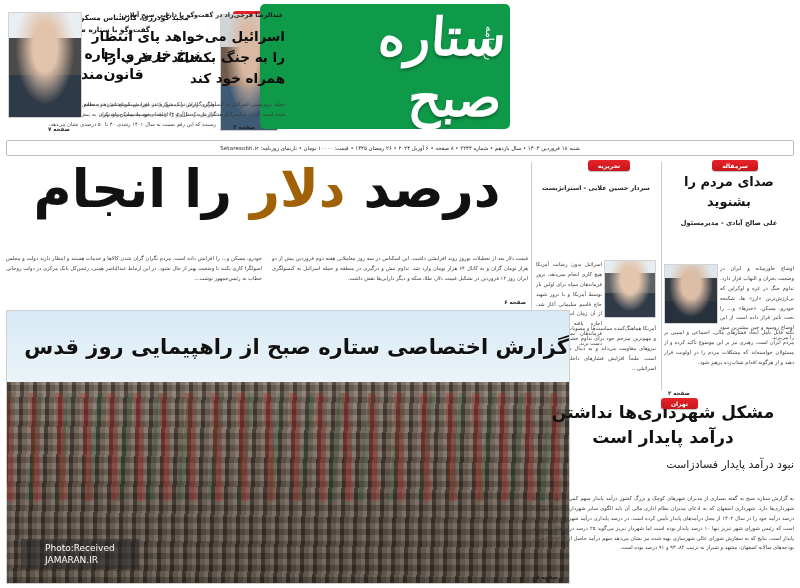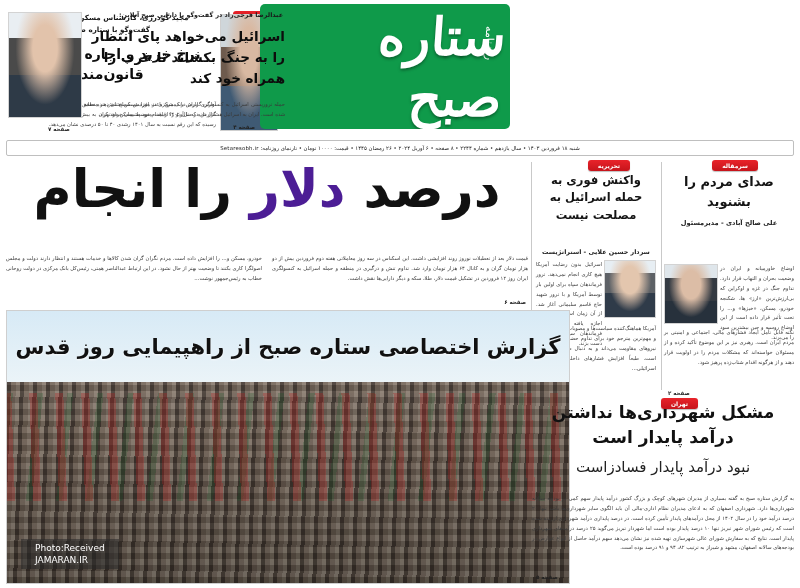"دلار" .lead-head .hl { color: #4c1d95 -> #a16207 }
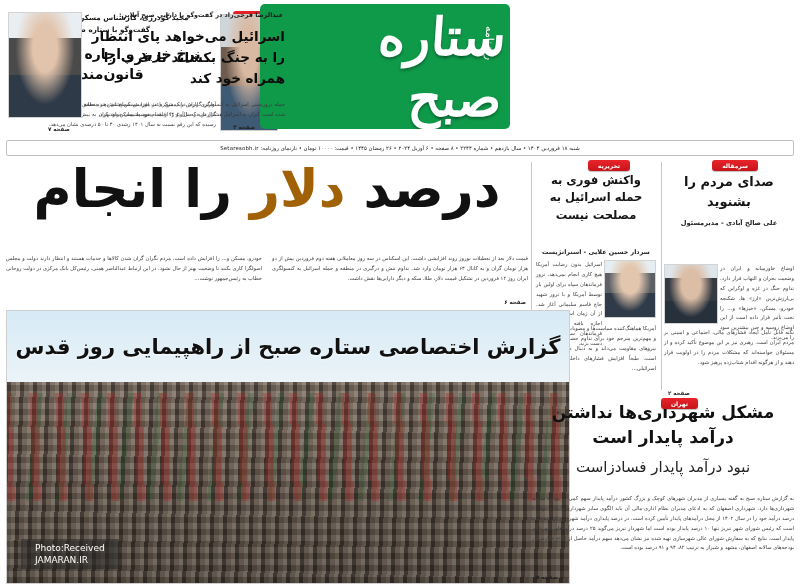"واکنش فوری به حمله اسرائیل" div.cm-head { html: <div>واکنش فوری به حمله اسرائیل به مصلحت نیست</div> -> none }
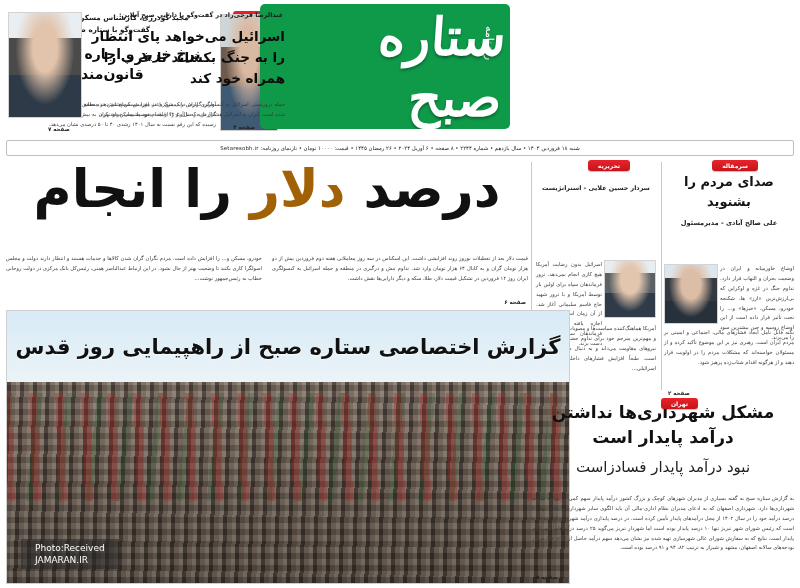"گزارش اختصاصی ستاره صبح از" .bp-head { text-align: center -> right }
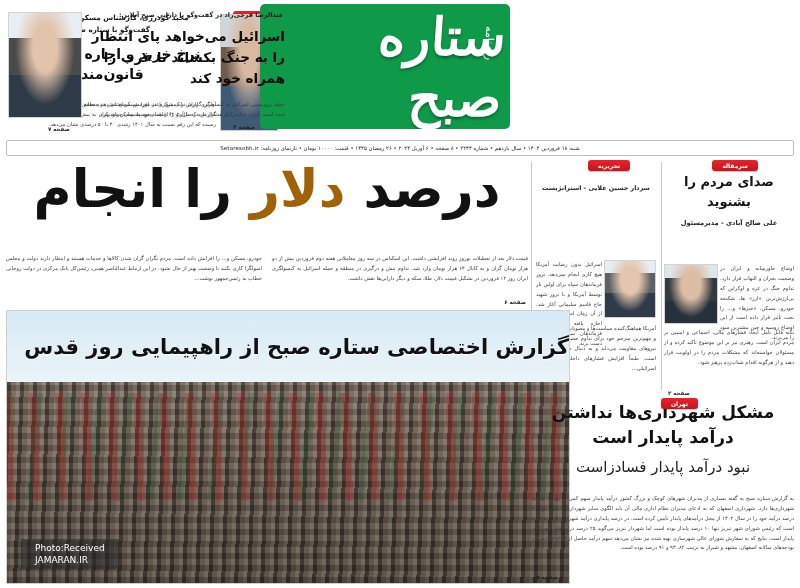"نبود درآمد پایدار فسادزاست" .mu-sub { font-size: 15px -> 11px; text-align: center -> right }
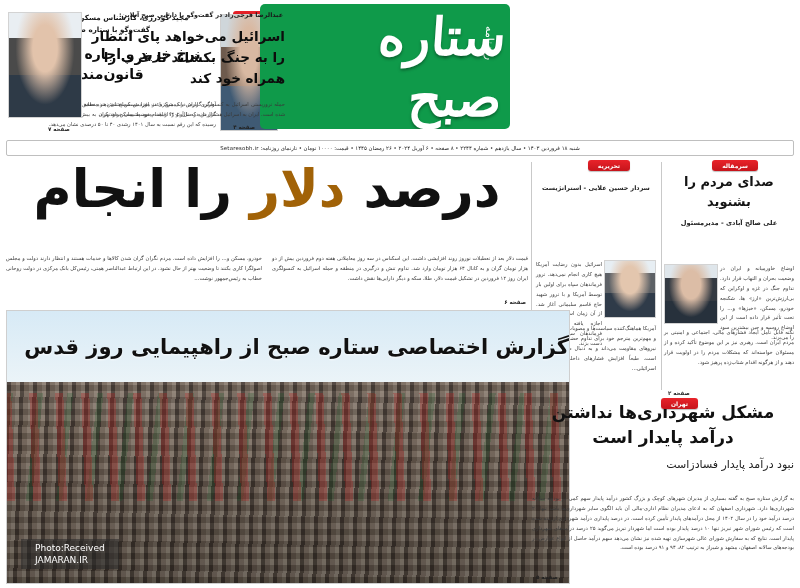"Photo:Received" .bp-credit { padding: 3px 14px -> 3px 24px }
